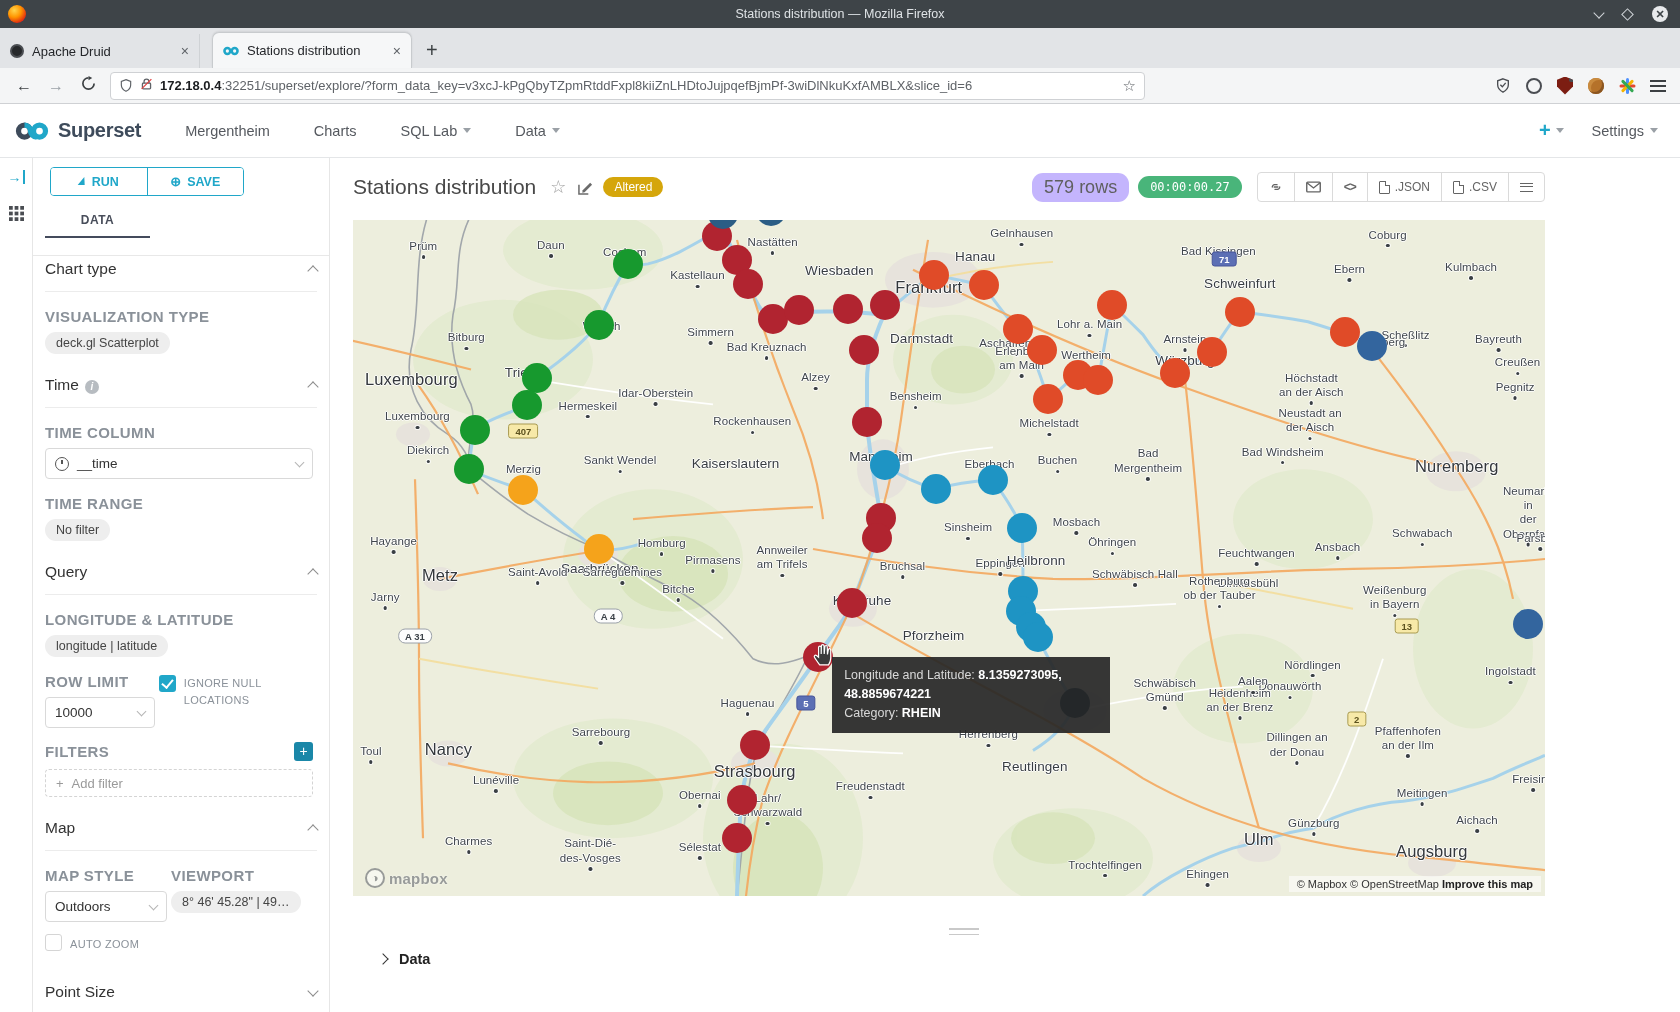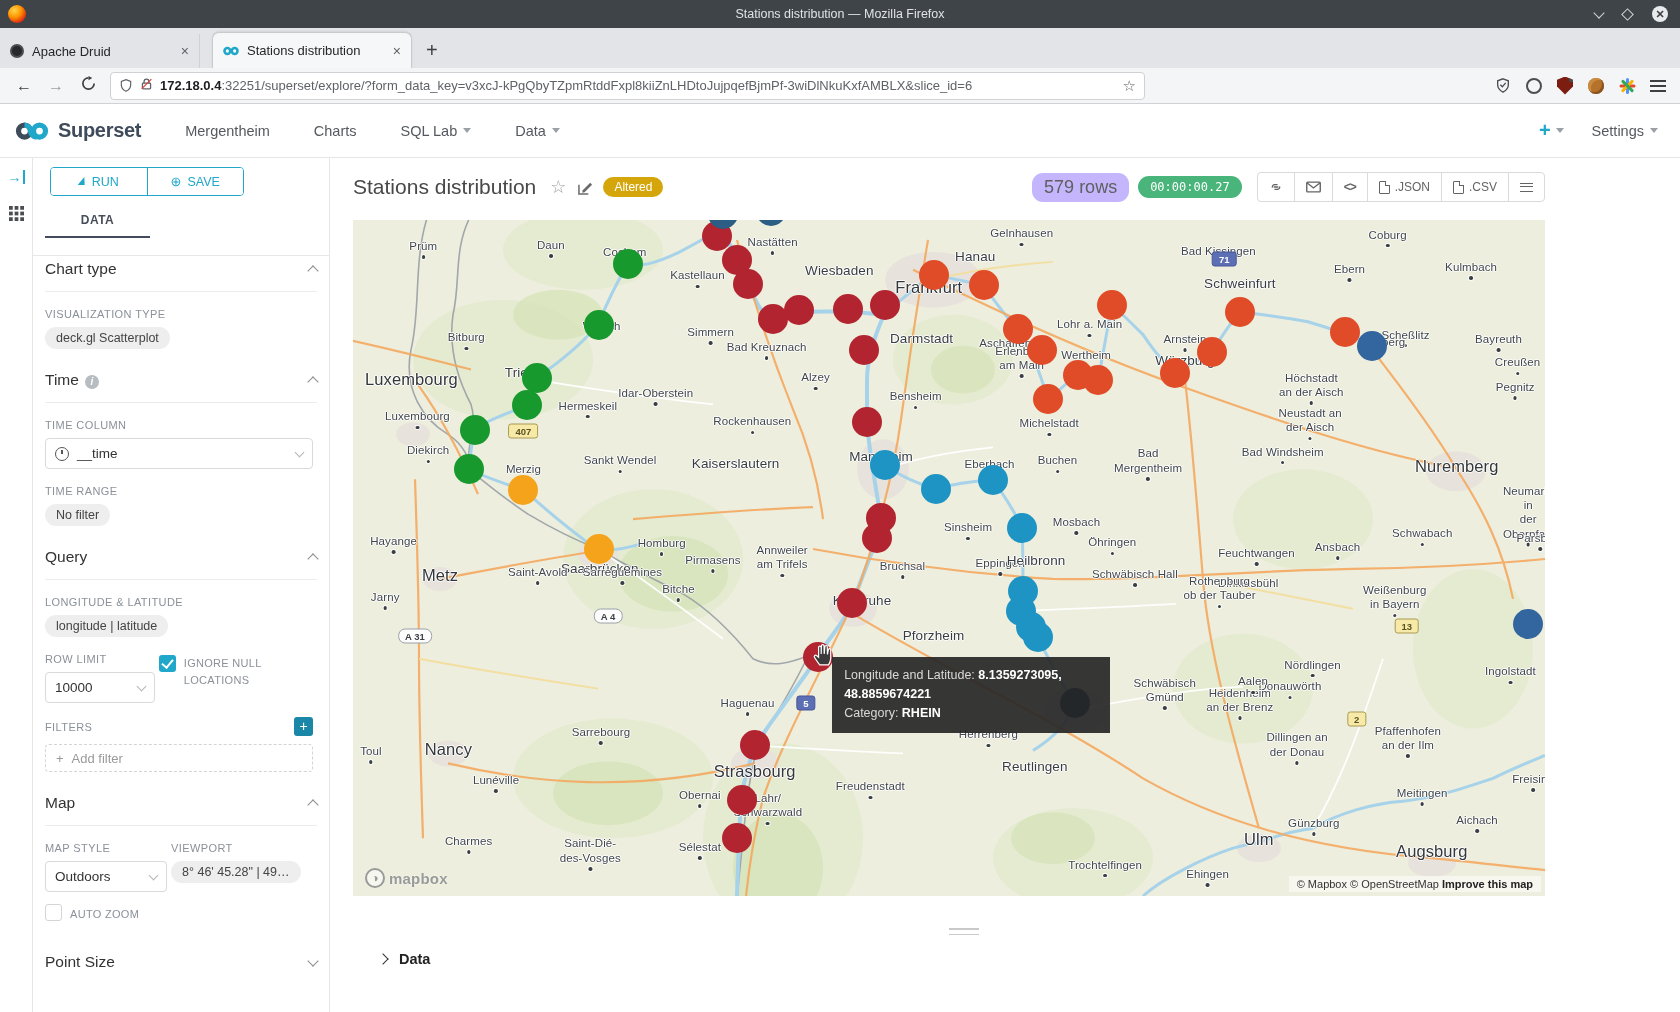"RUN" #runsave .btn { font-weight: normal -> bold }
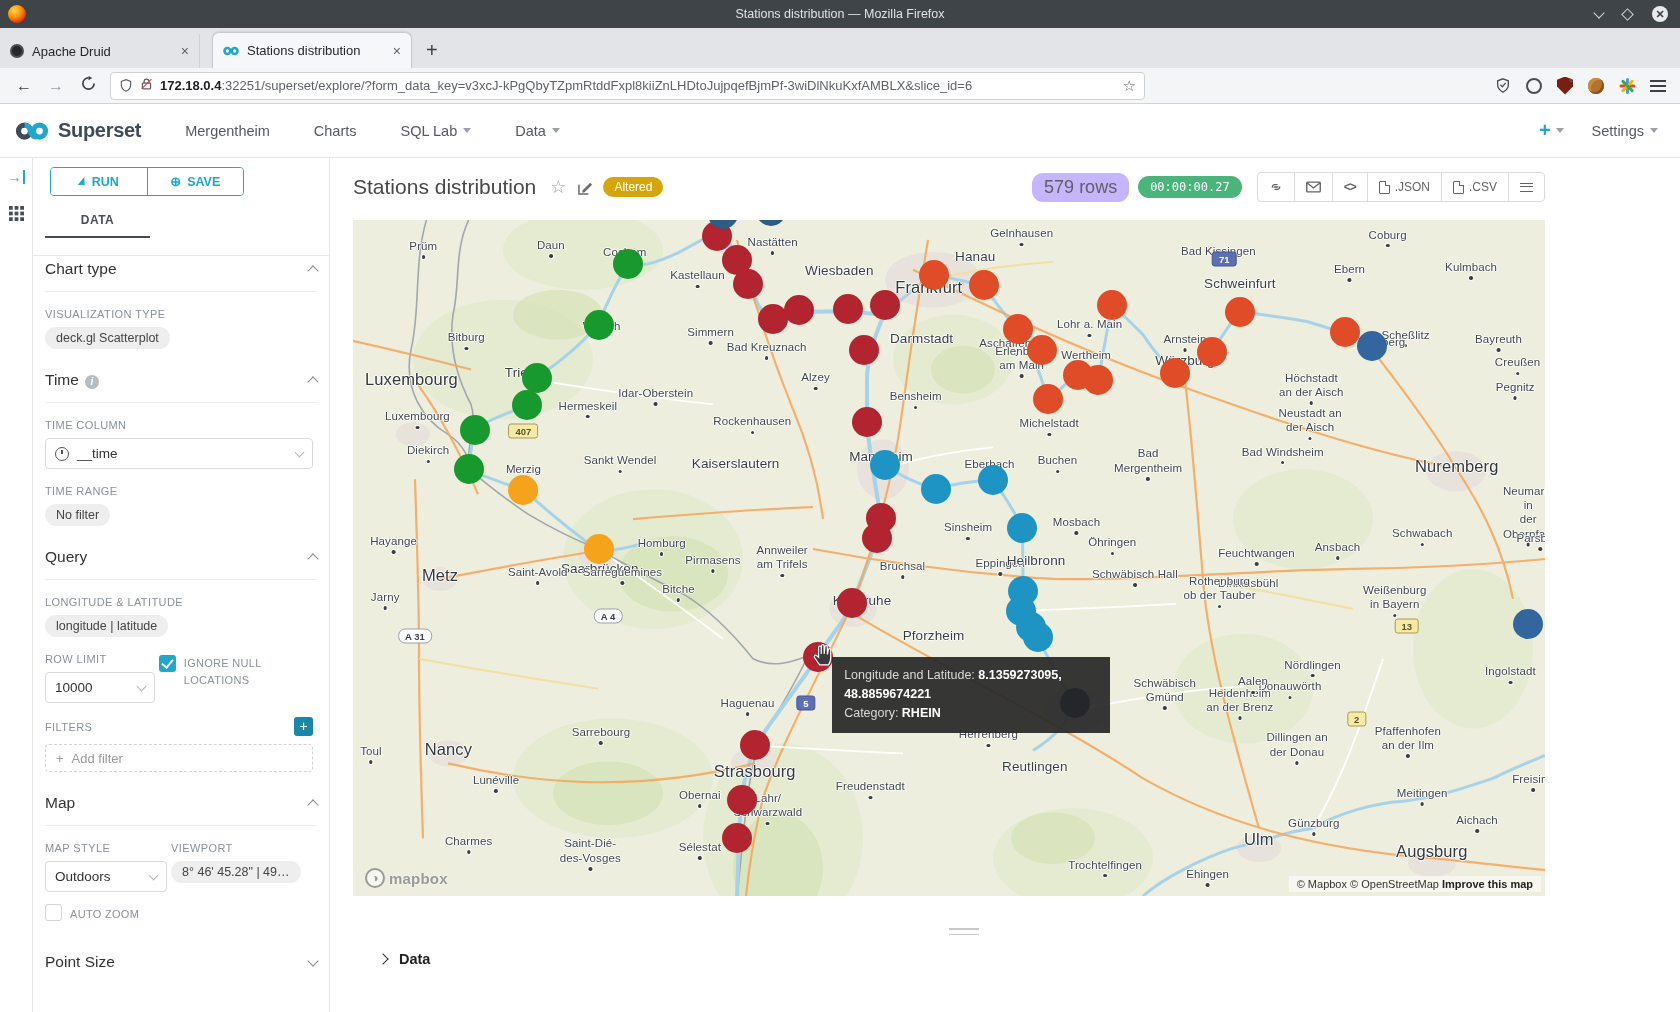"VISUALIZATION TYPE" .ctl-label { font-size: 11px -> 15px; font-weight: none -> bold }
